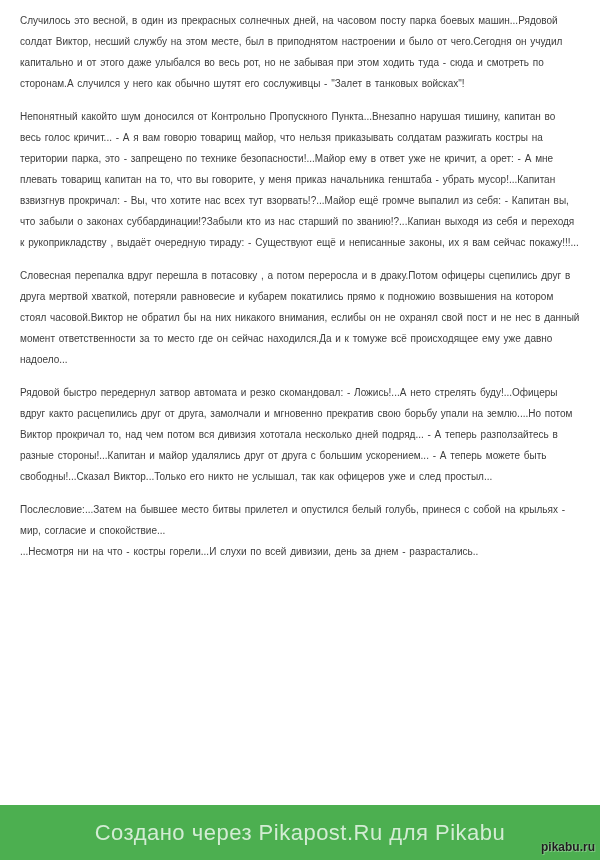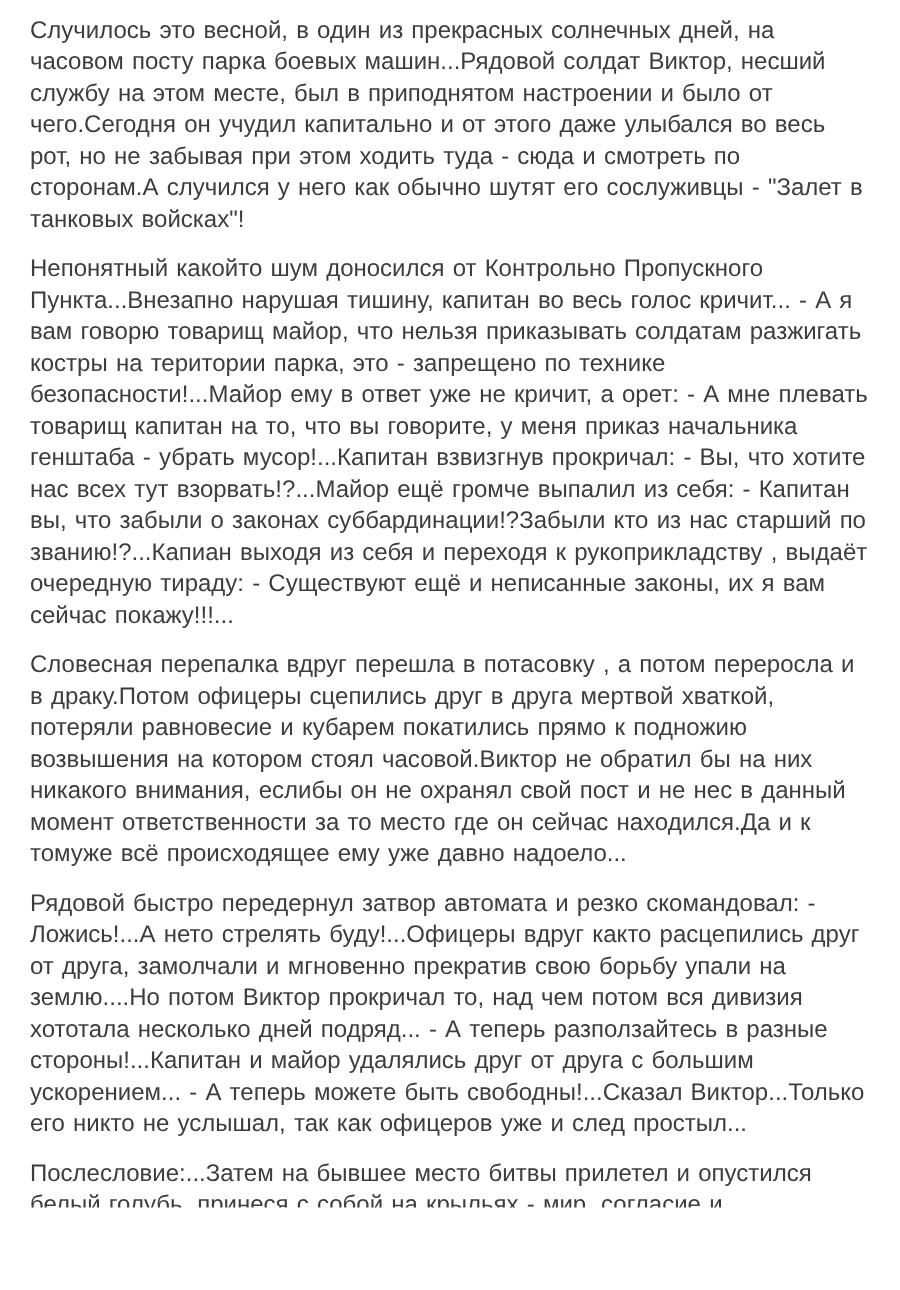"Случилось это весной, в один" .story p { font-size: 16px -> 10px }
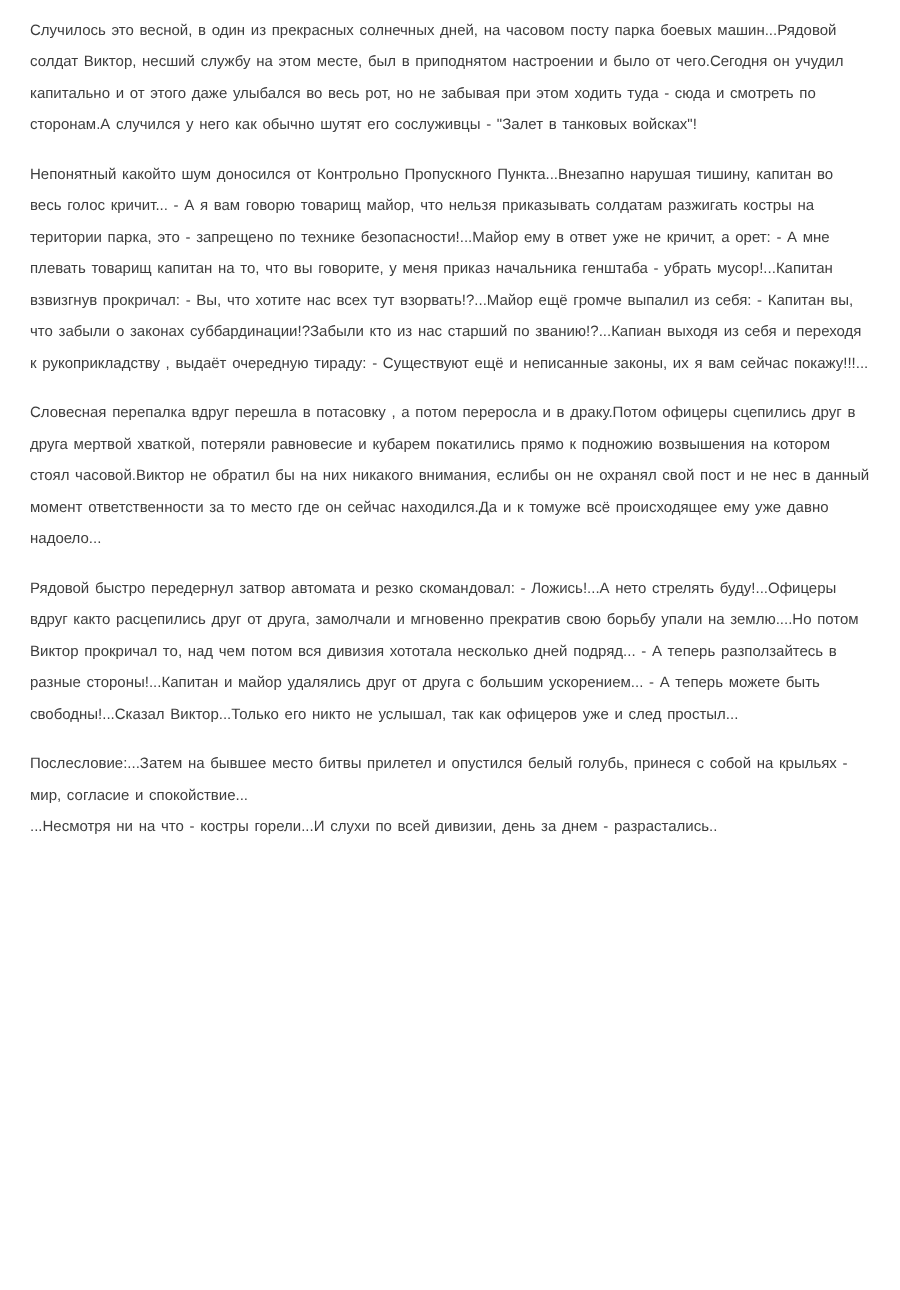"Создано через Pikapost.Ru для Pikabu" div.footer-bar { html: none -> <div> <span>Создано через Pikapost.Ru для Pikabu</span> <span>pikabu.ru</span> </div> }
